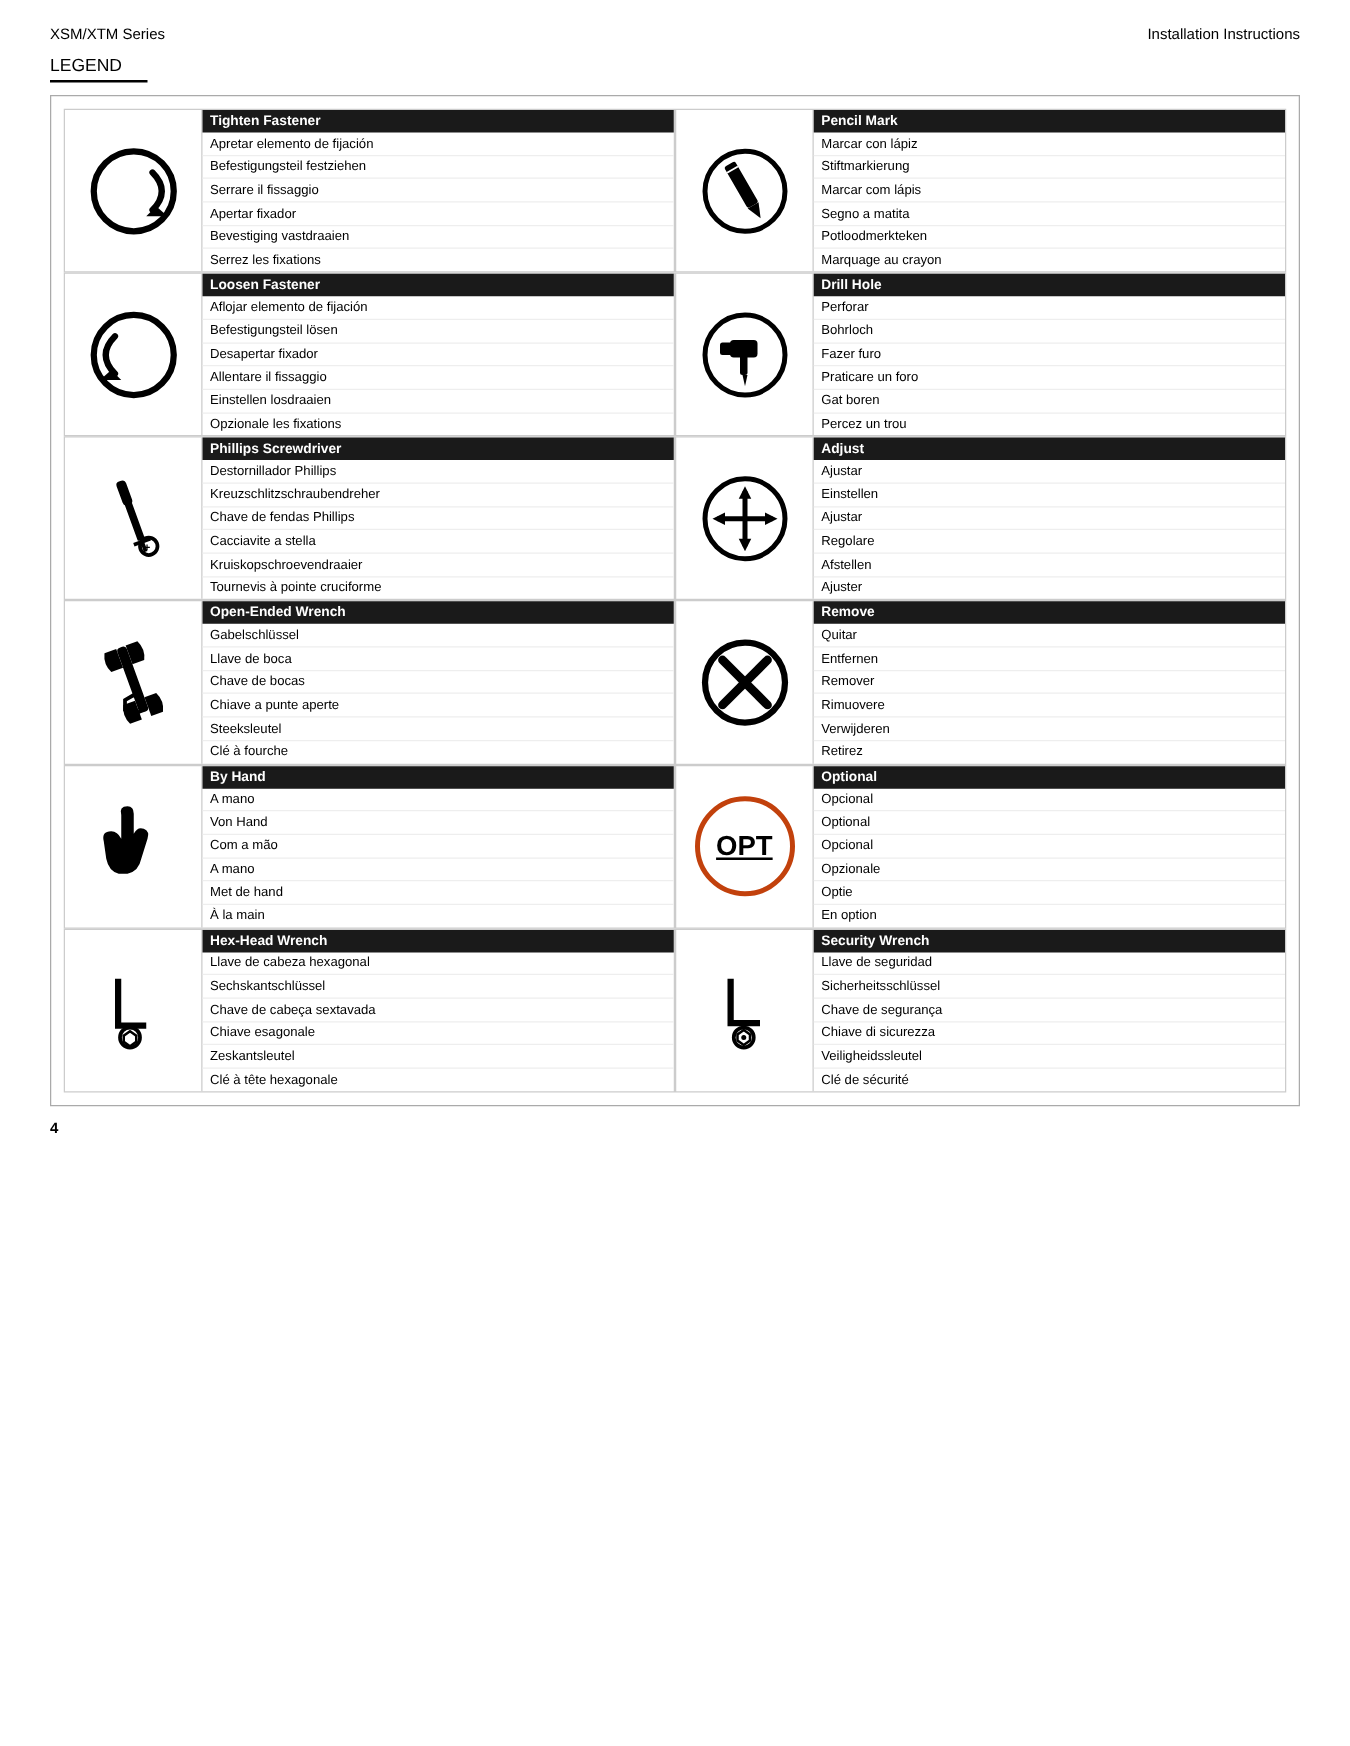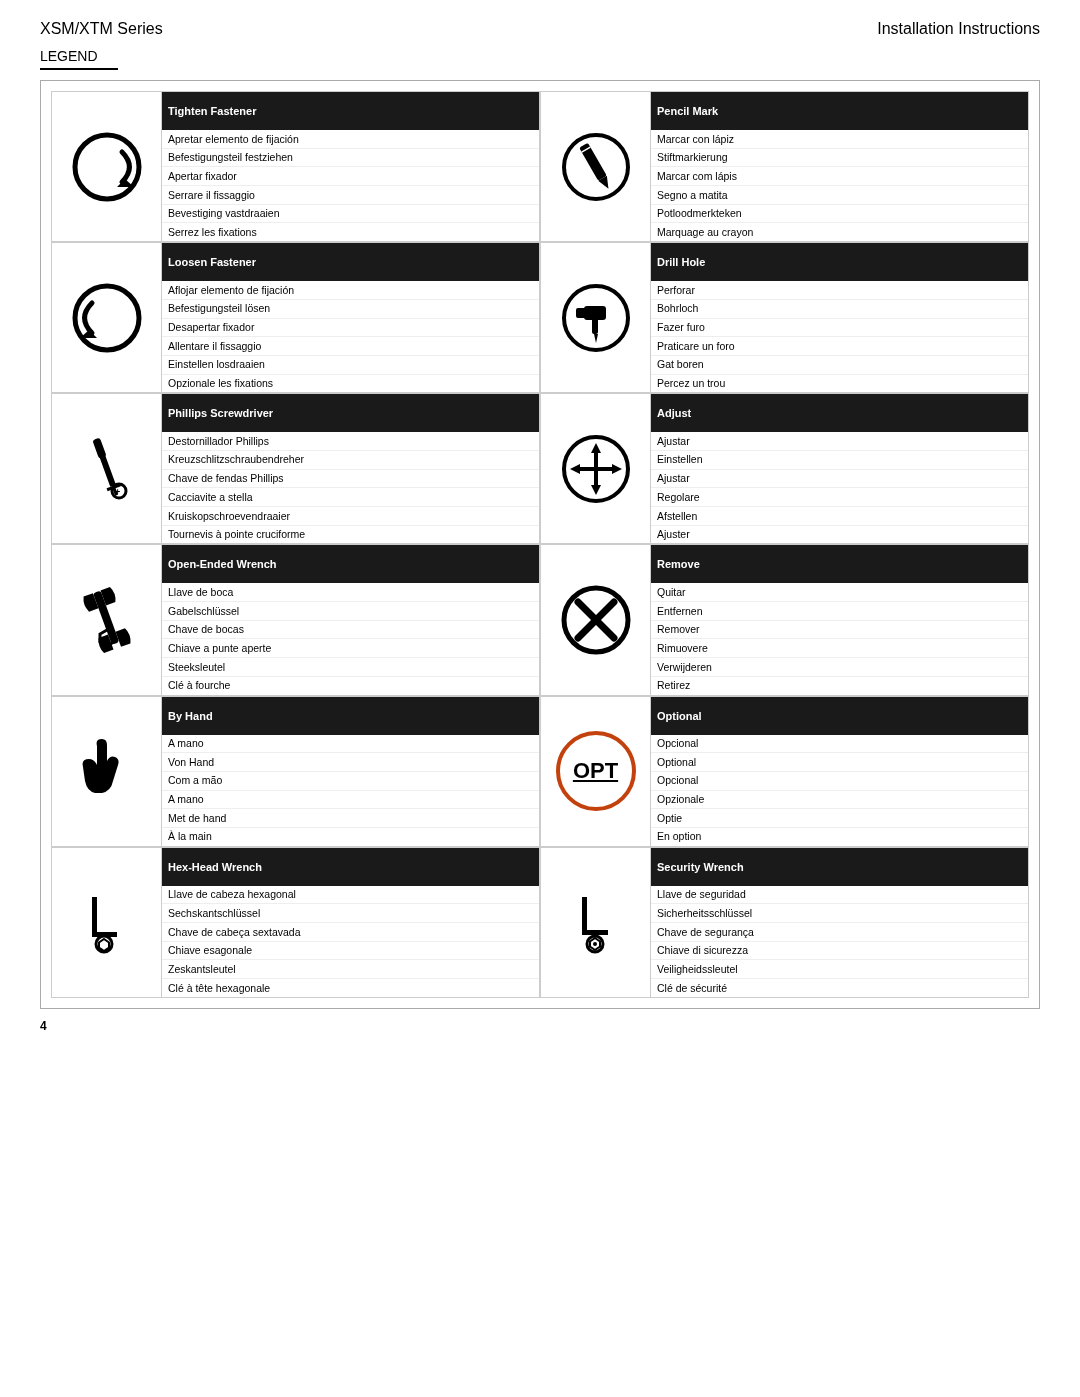"XSM/XTM Series" .page-header { font-size: 16px -> 12px }
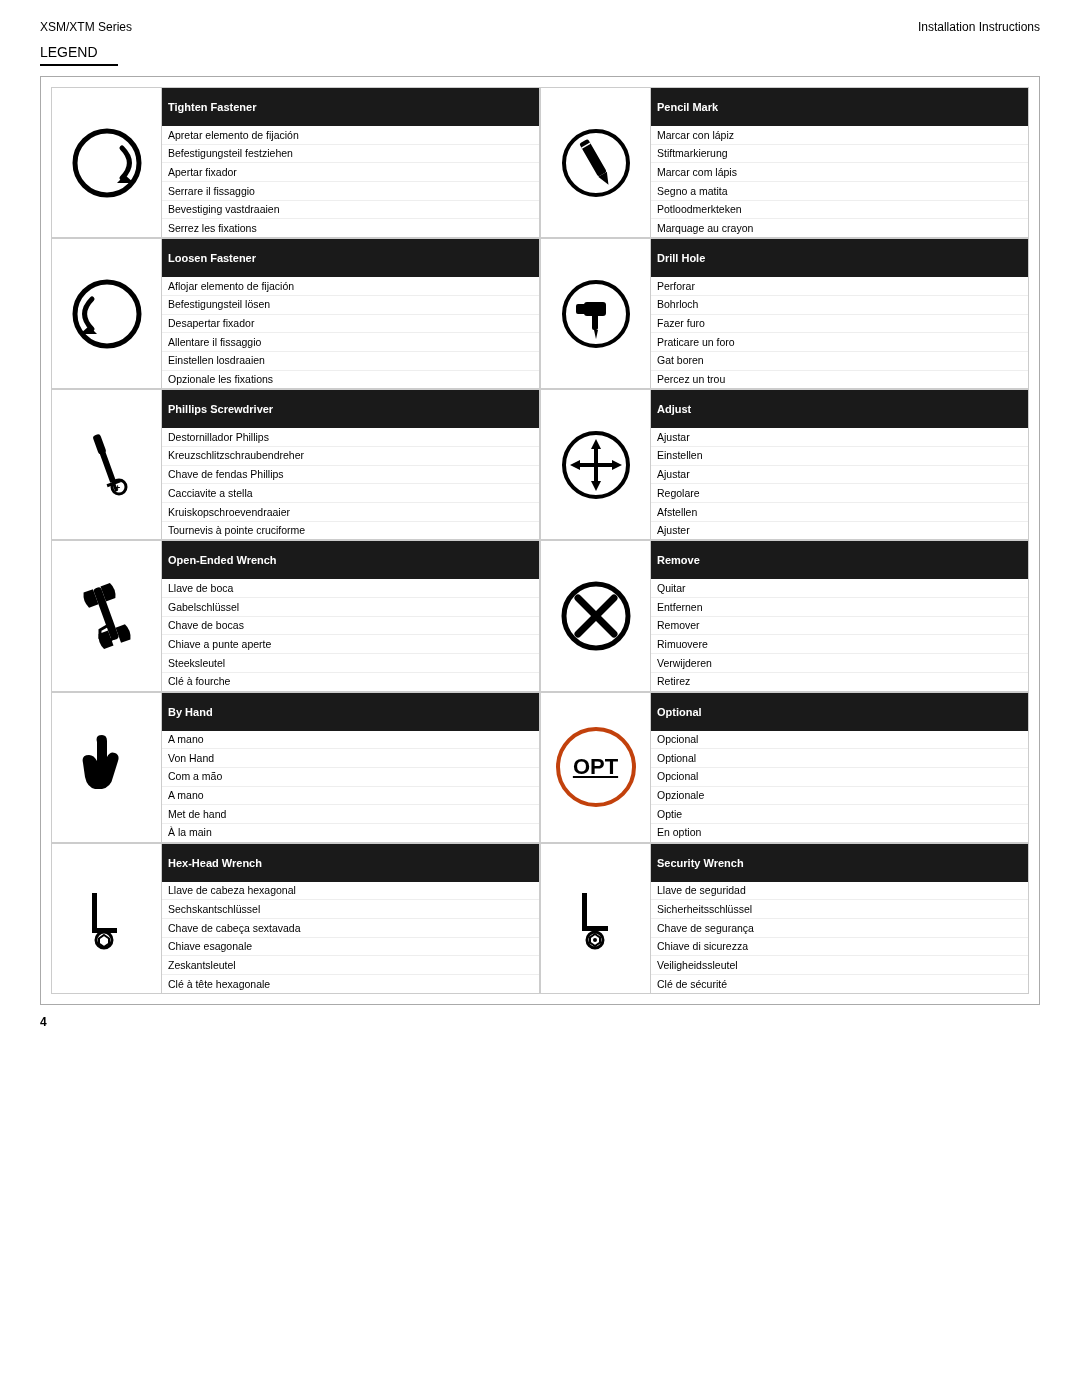"Tighten Fastener" .term-header { padding: 13px 6px -> 3px 6px }
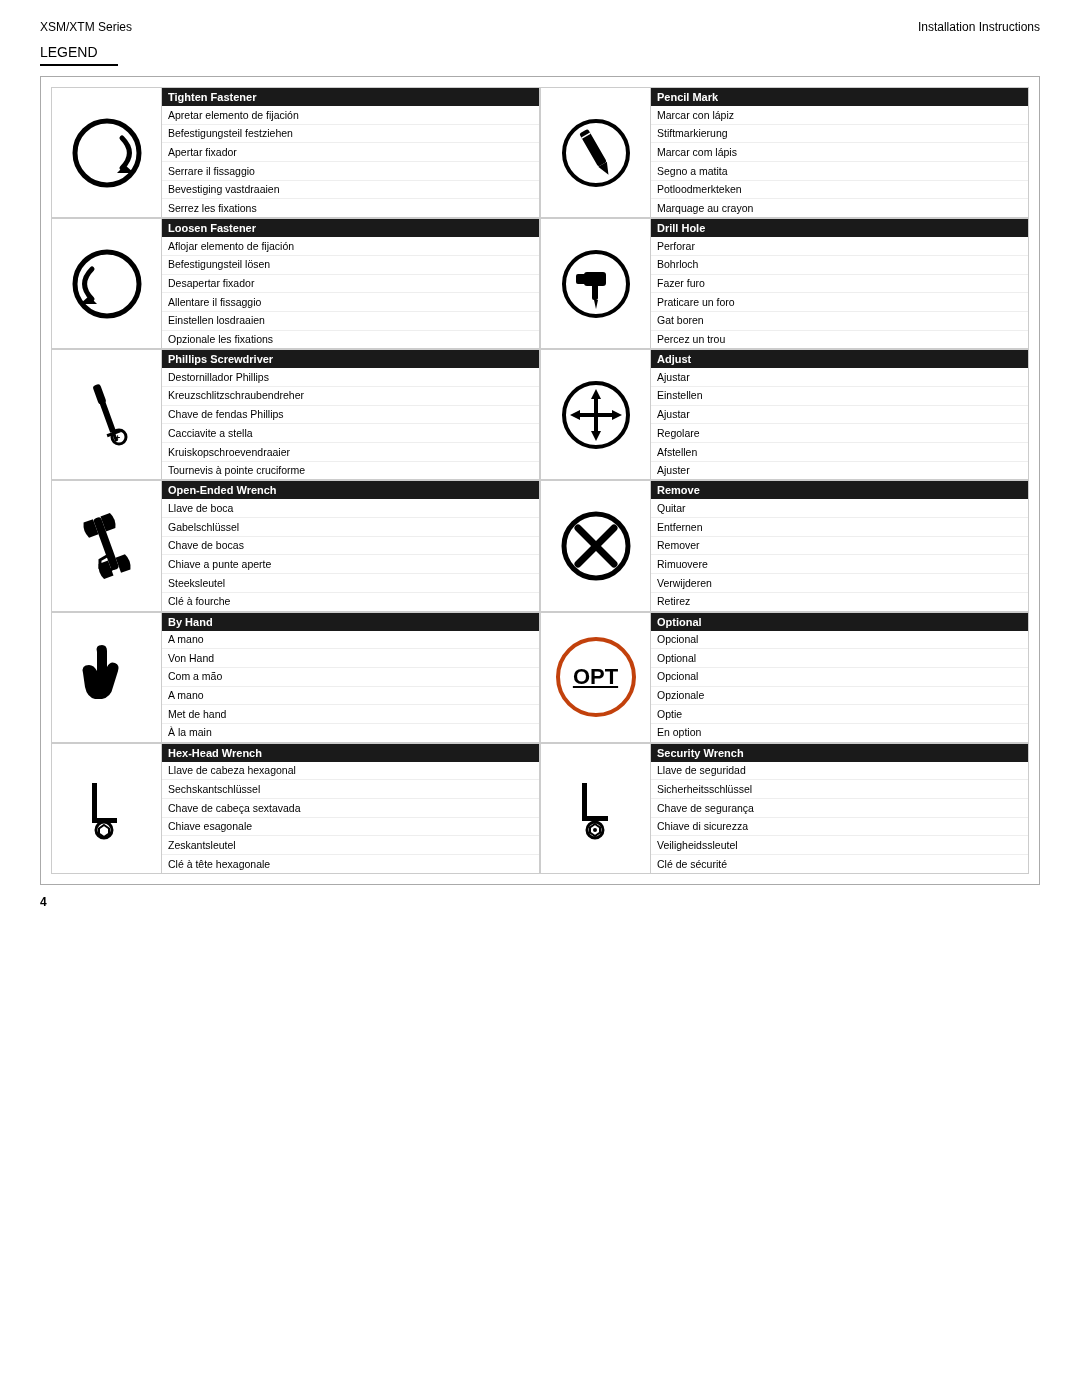"Apertar fixador" div.term-translation { order: before "Serrare il fissaggio" -> after "Serrare il fissaggio" }
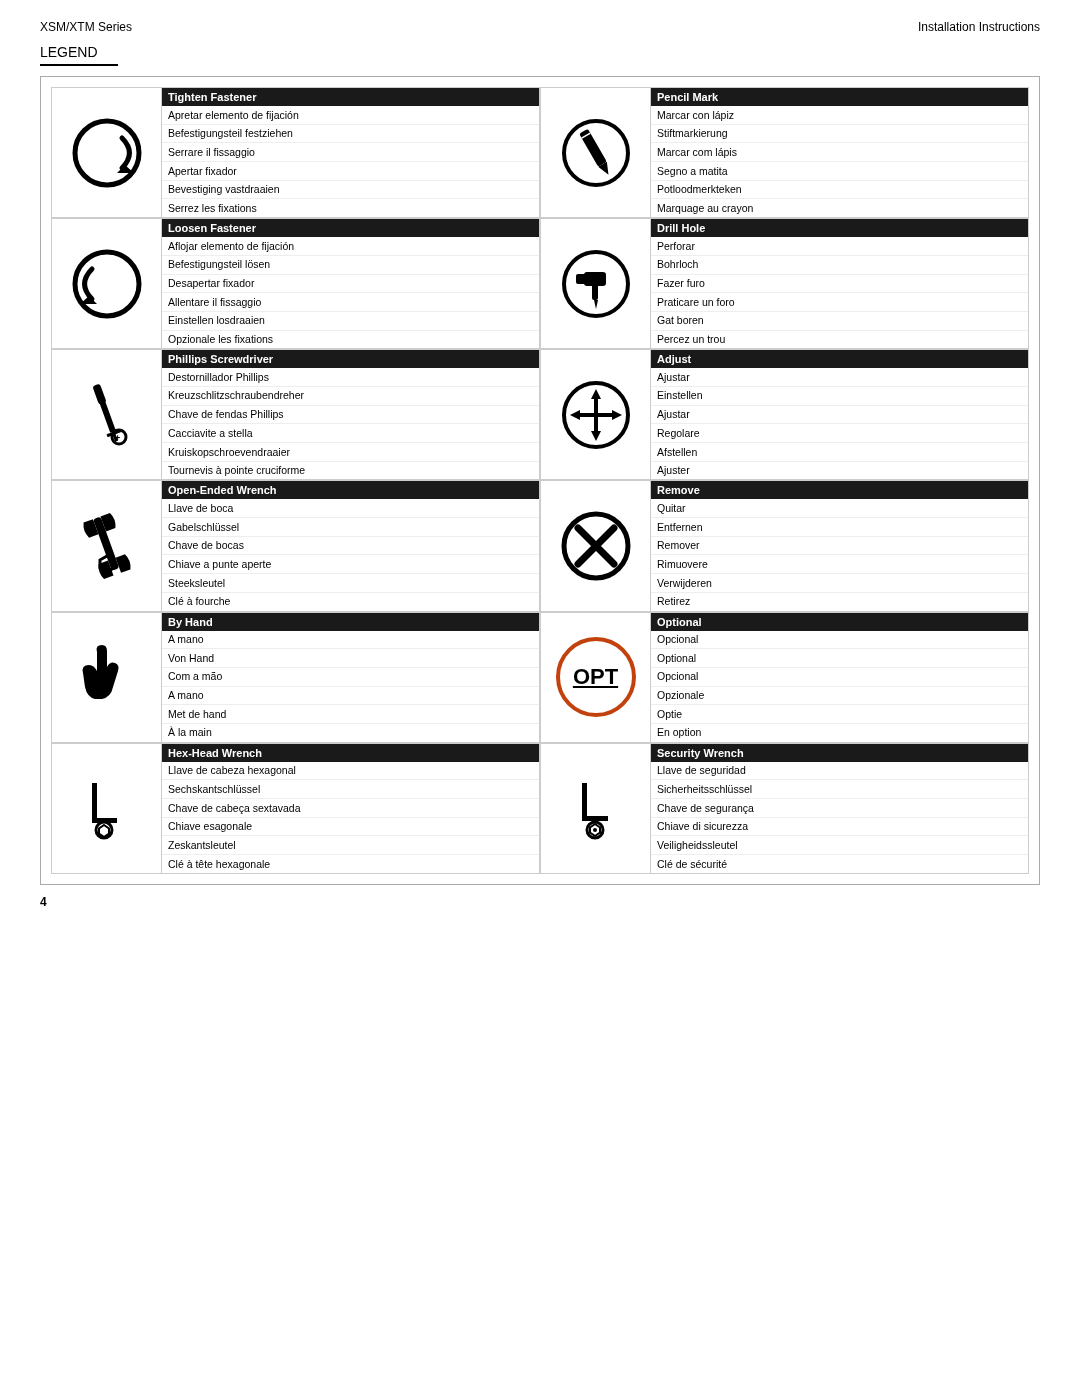"Llave de boca" div.term-translation { order: before "Gabelschlüssel" -> after "Gabelschlüssel" }
